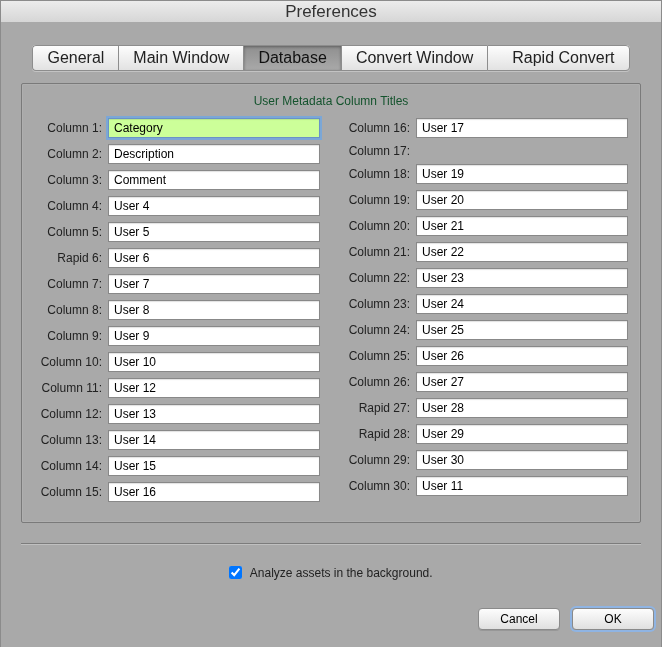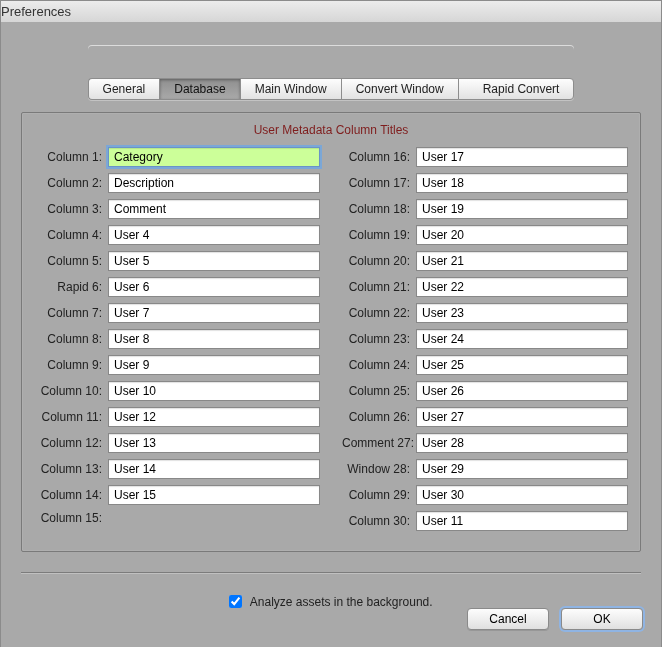"Preferences" .titlebar { font-size: 13px -> 17px; text-align: none -> center }
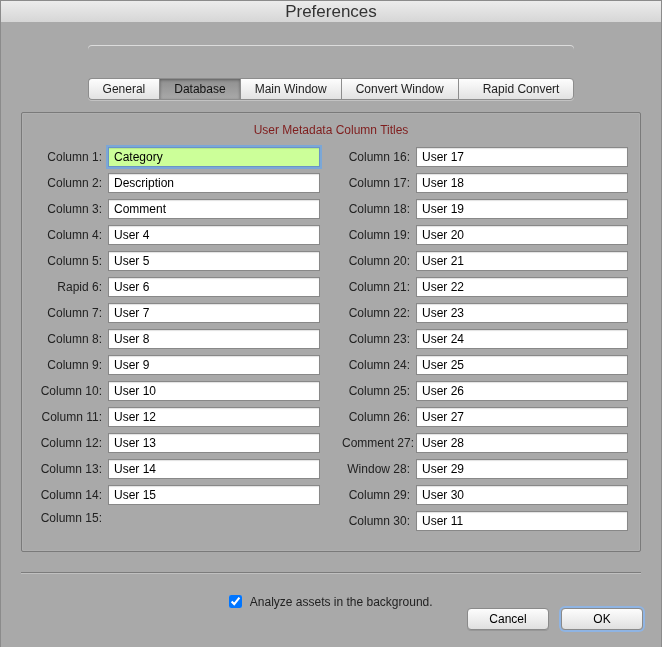"General" .tab { font-size: 12px -> 16px; margin-top: 33px -> none }
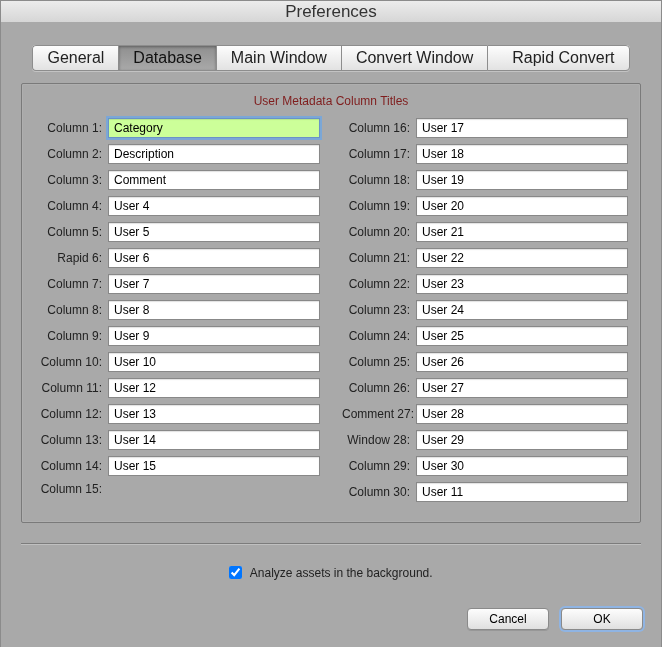"Database" div.tab { order: before "Main Window" -> after "Main Window" }
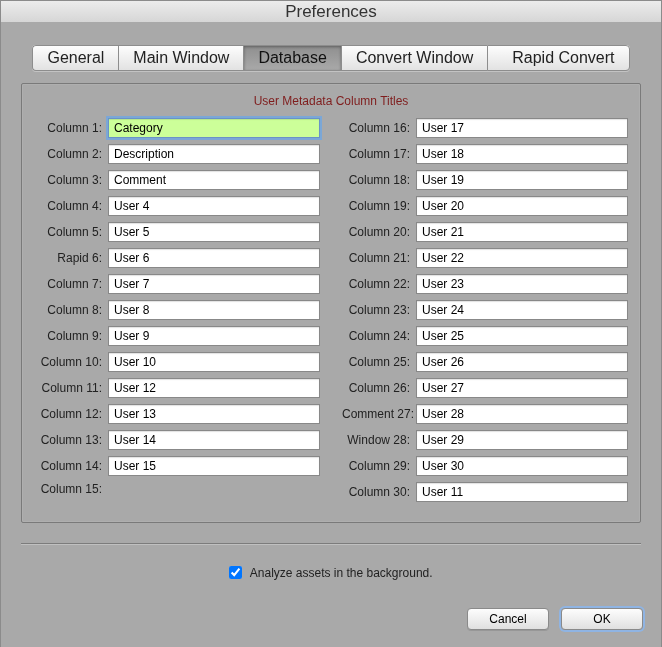"User Metadata Column Titles" .section-title { color: #7f1d1d -> #14532d }
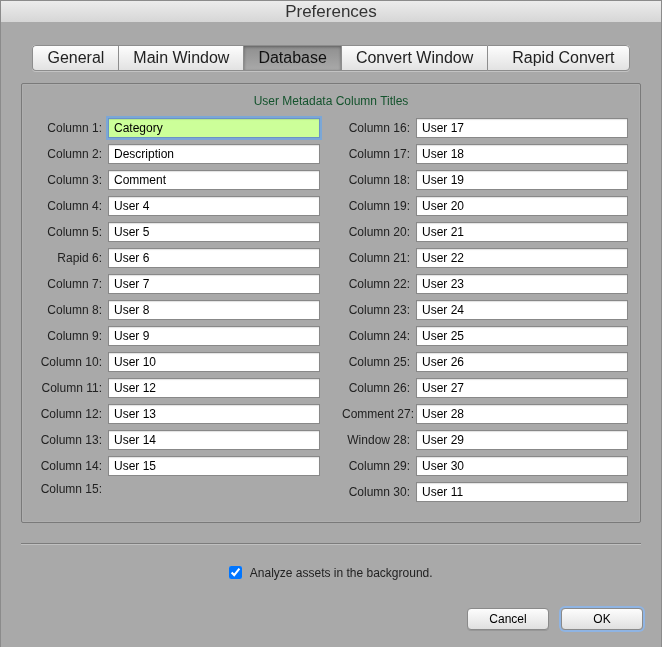"User 18" input.field-input { html: <input> -> none }
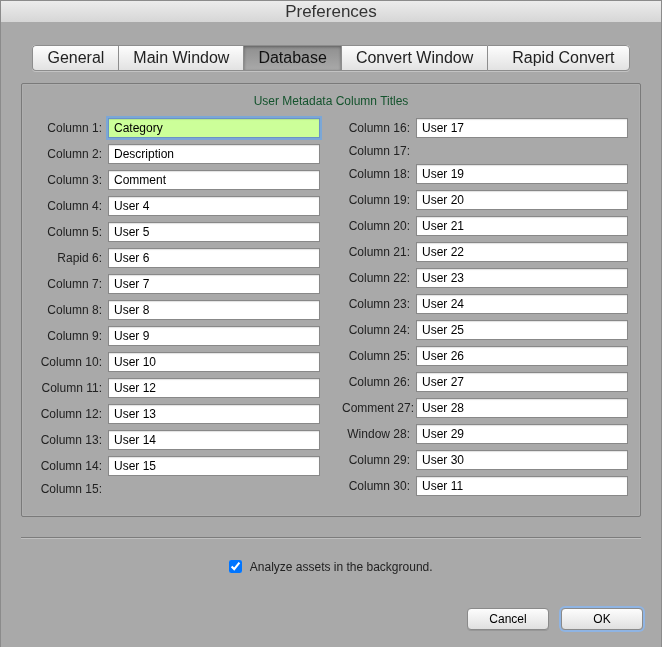"Comment 27:" div.field-label { text: Comment -> Rapid }
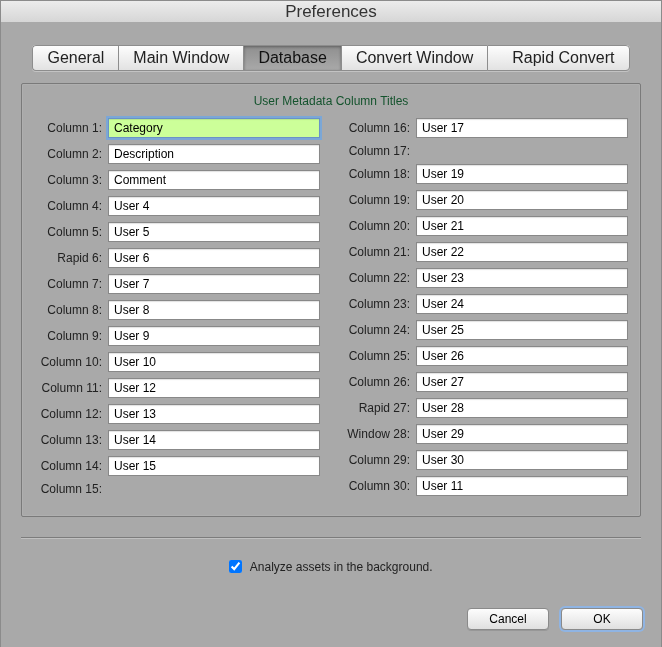"Window 28:" div.field-label { text: Window -> Rapid }
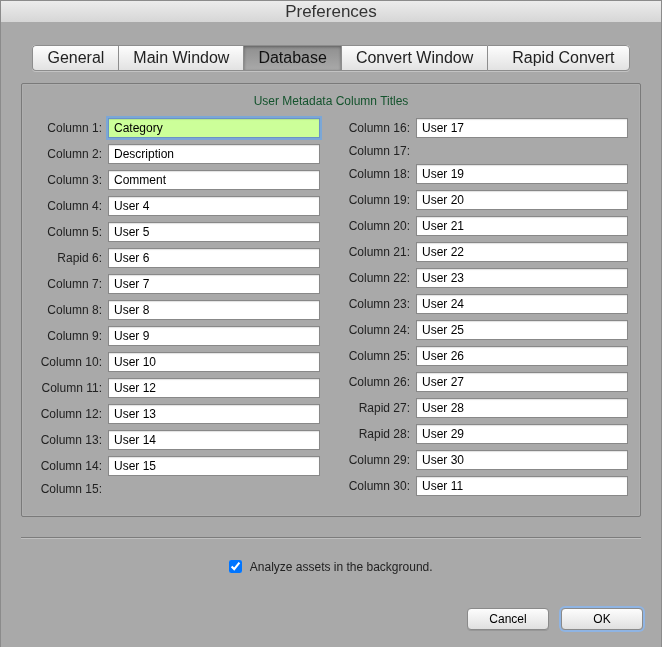"User 16" input.field-input { html: none -> <input> }
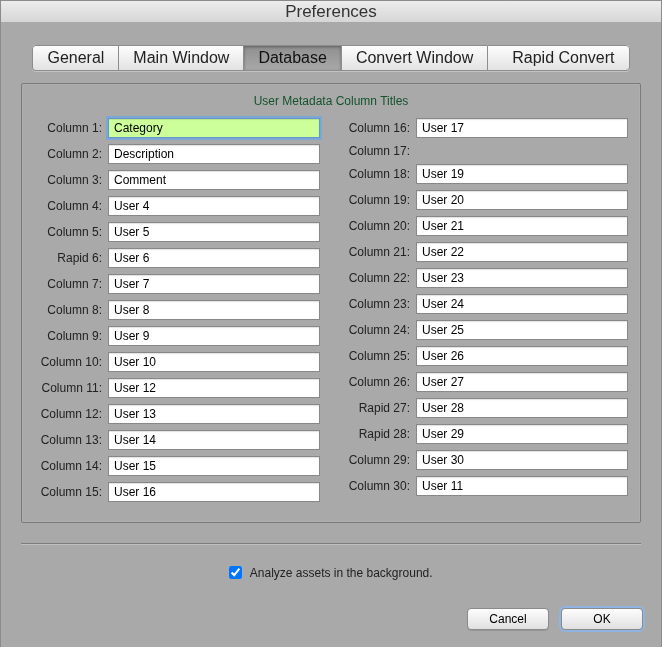"Cancel" .button-bar { right: 18px -> 7px }
